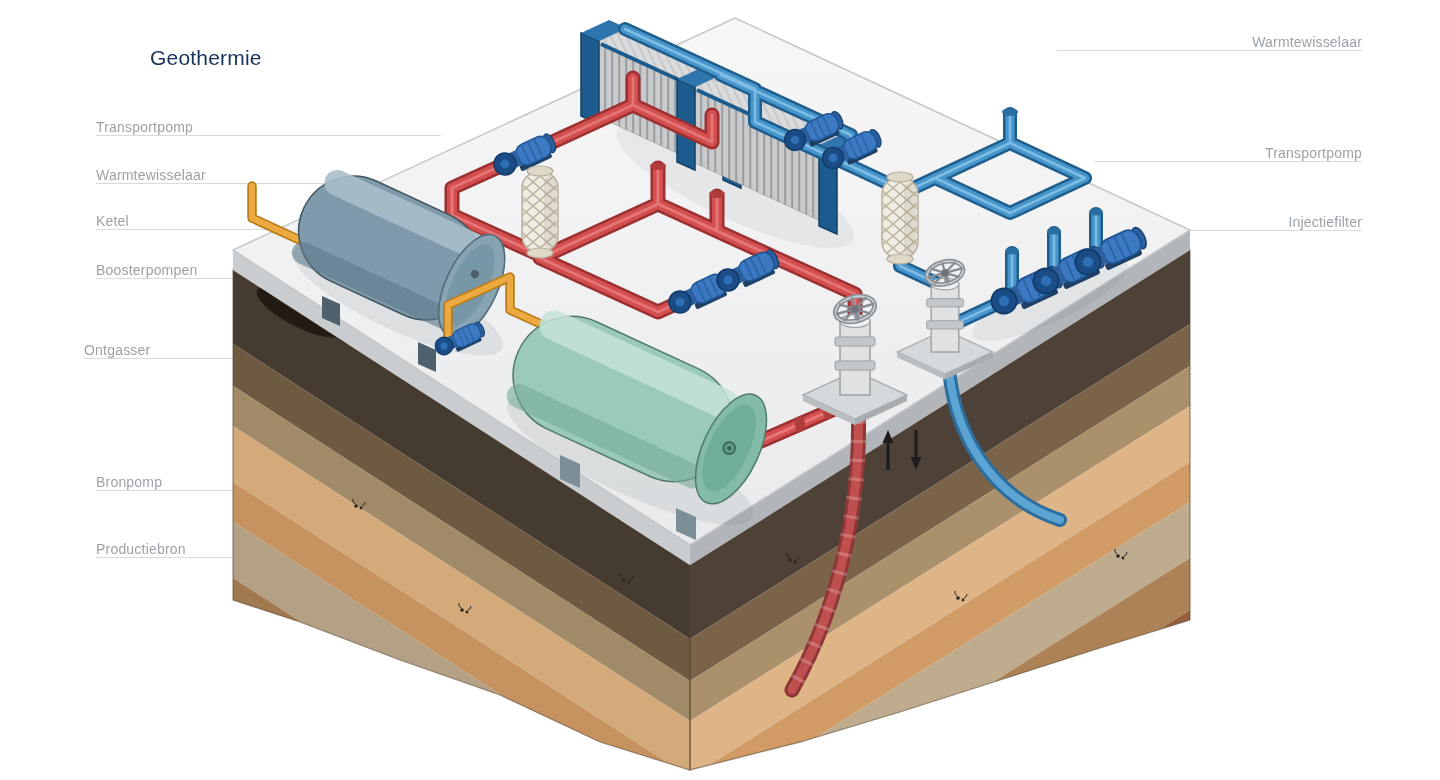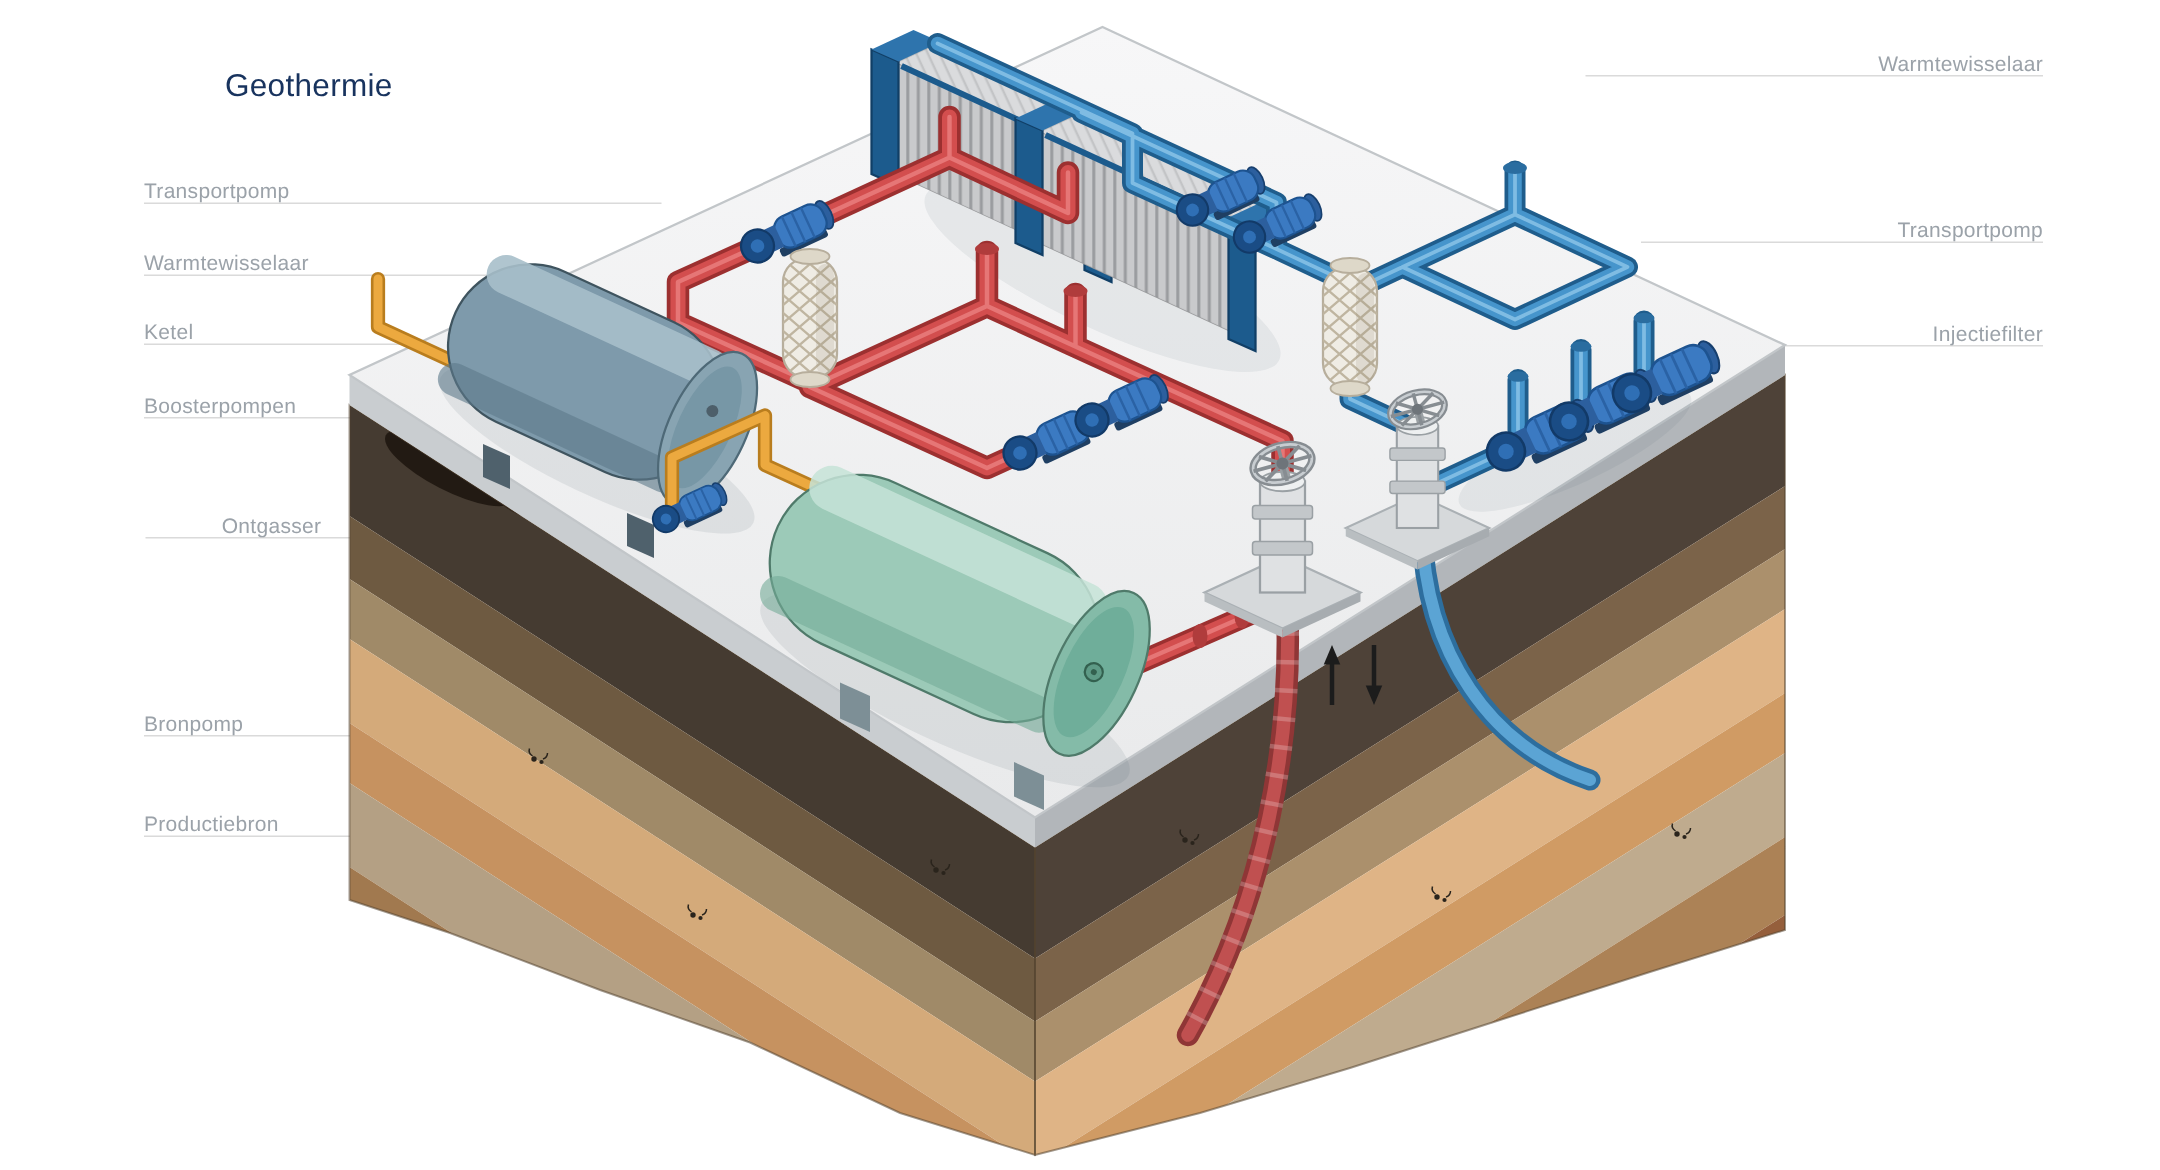"Ontgasser" div.lbl { left: 97px -> 84px; text-align: center -> none }
